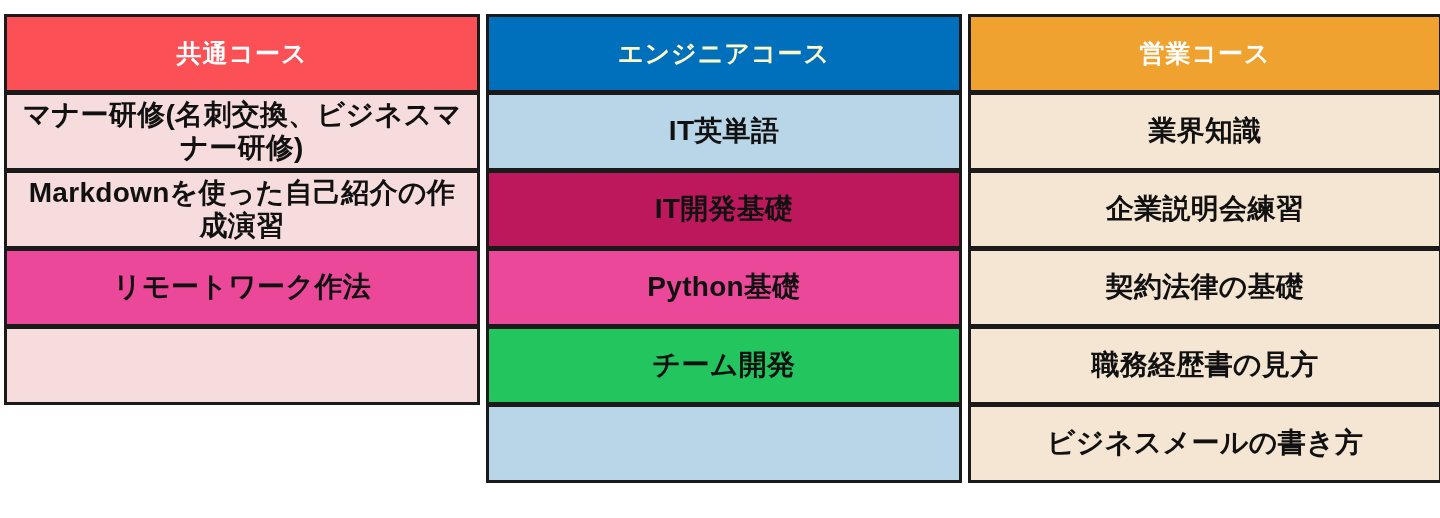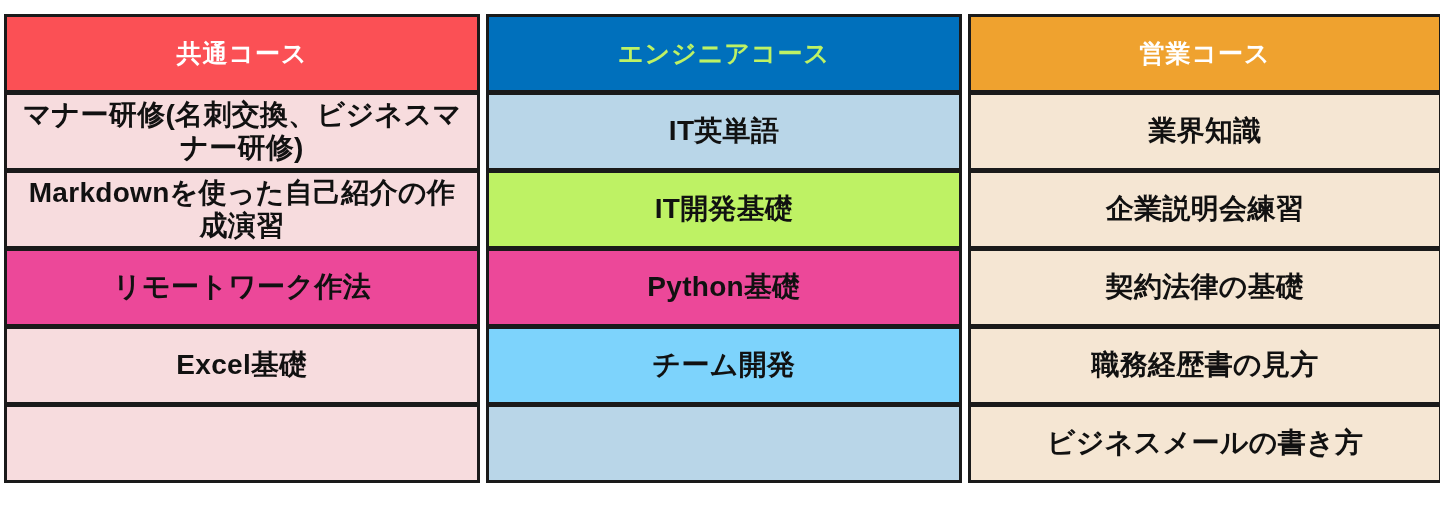"エンジニアコース" div.course-header { color: #bef264 -> #fef9c3 }
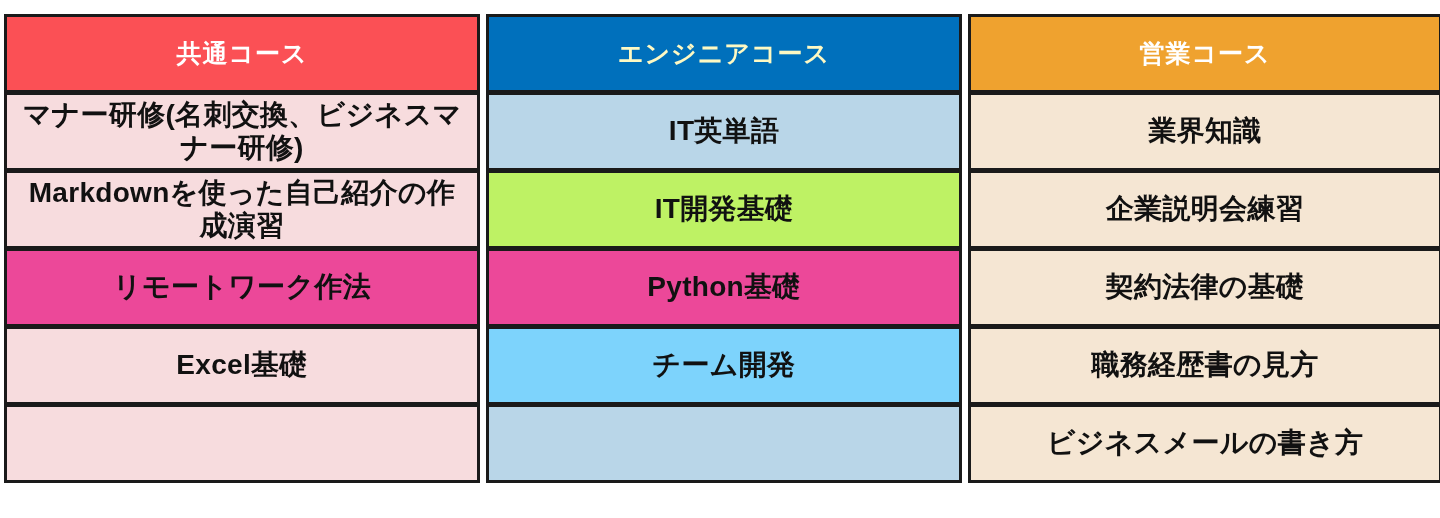"IT開発基礎" div.course-cell { background: #bef264 -> #be185d }
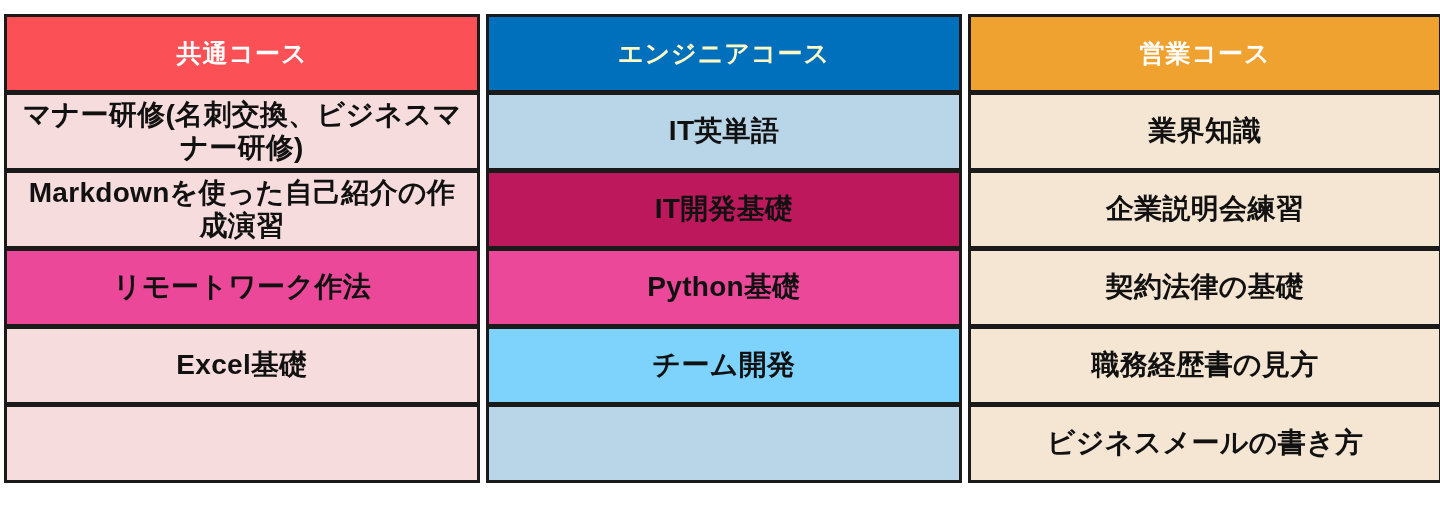"Excel基礎" div.course-cell { html: <div>Excel基礎</div> -> none }
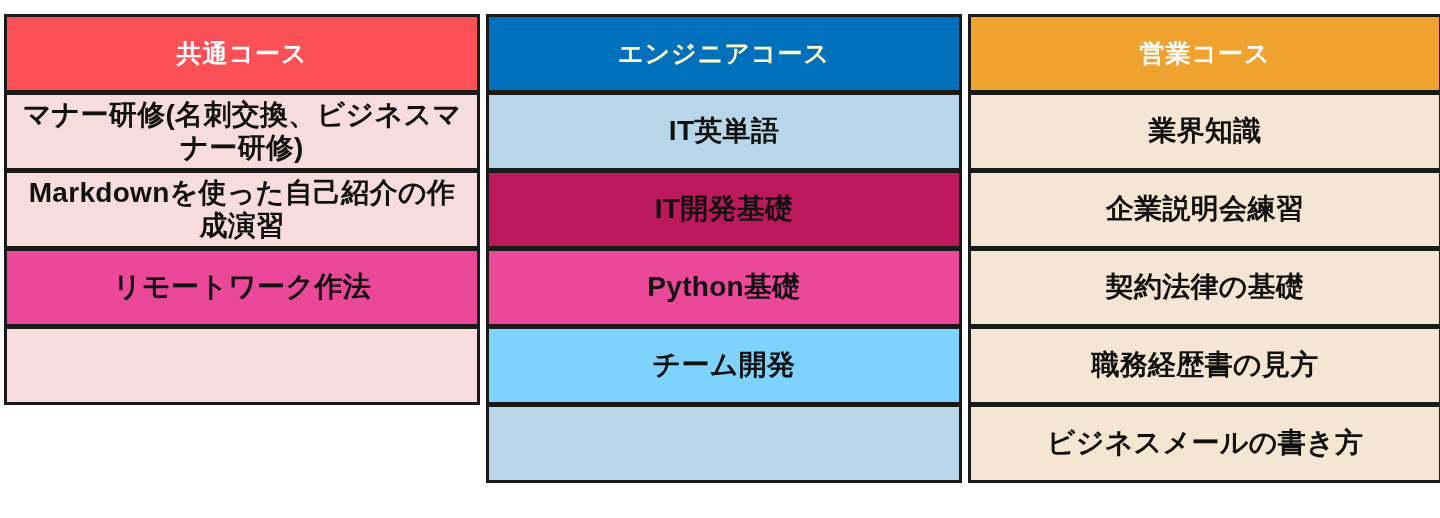"チーム開発" div.course-cell { background: #7dd3fc -> #22c55e }
